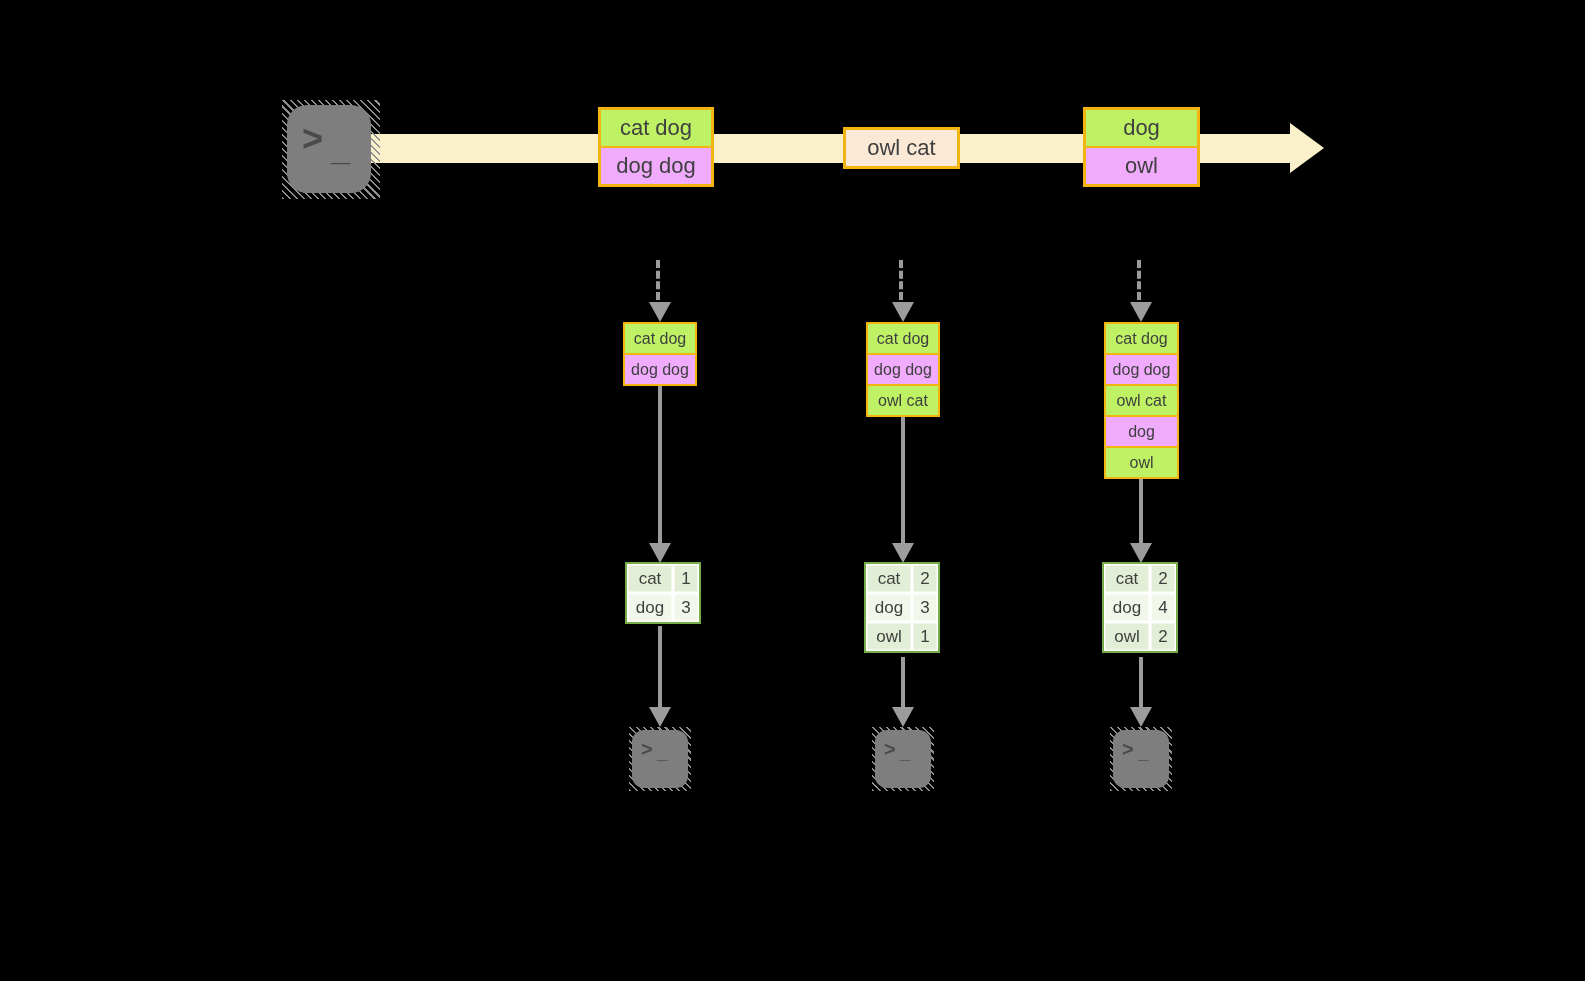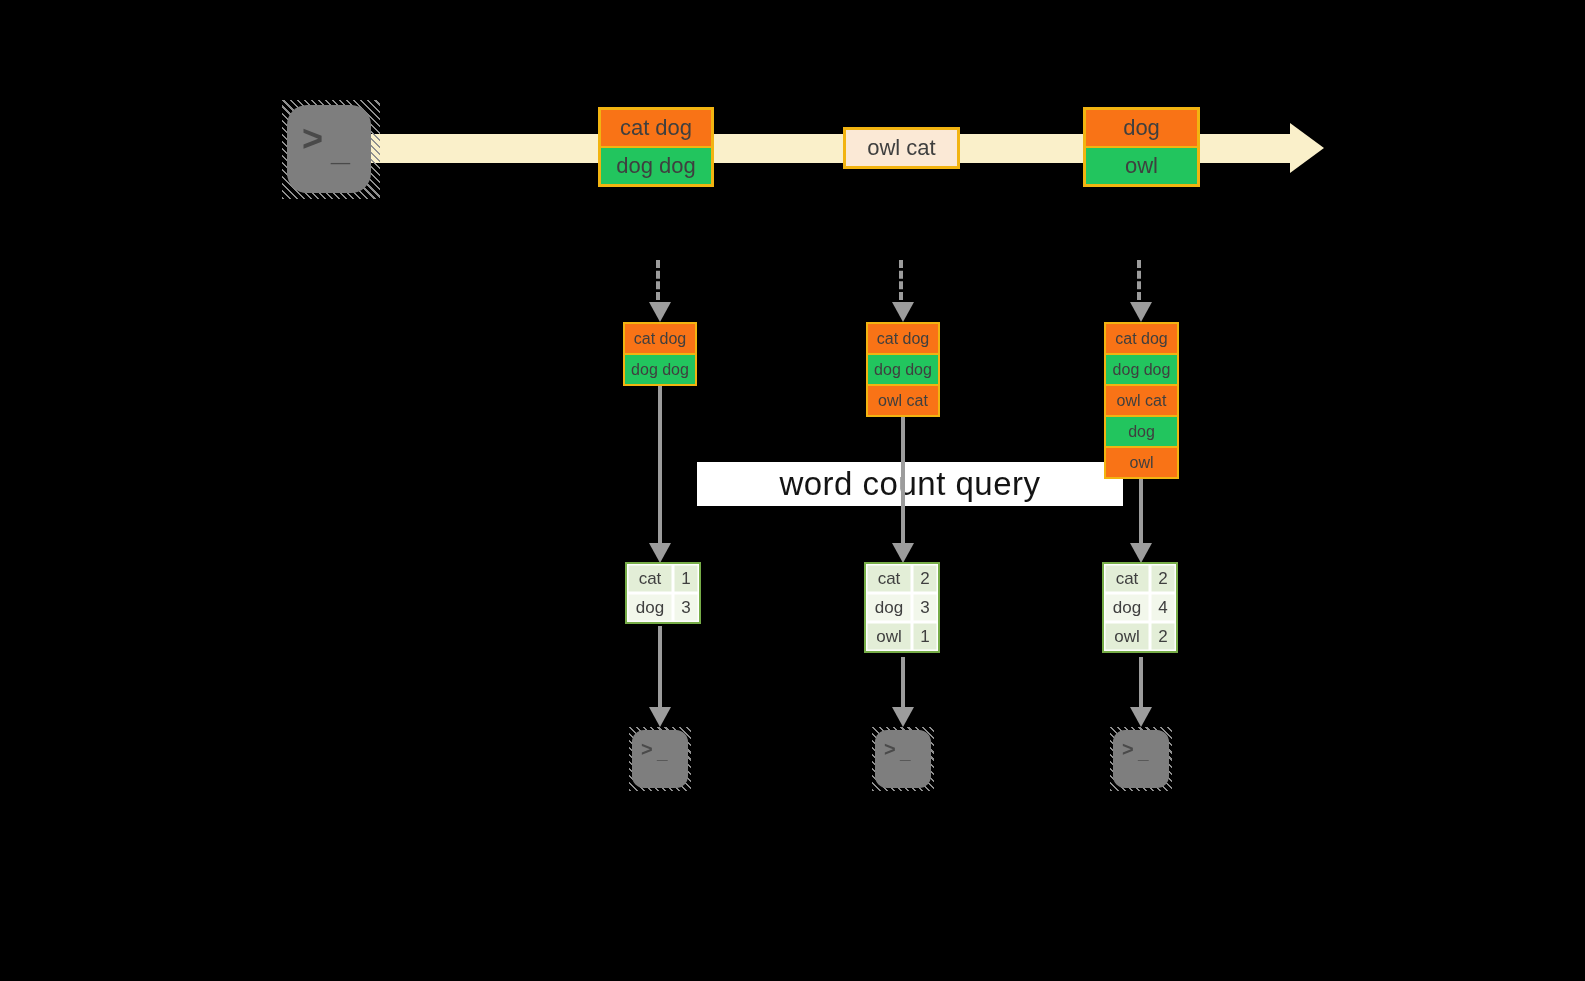"cat dog" .peach { background: #f97316 -> #bef264 }
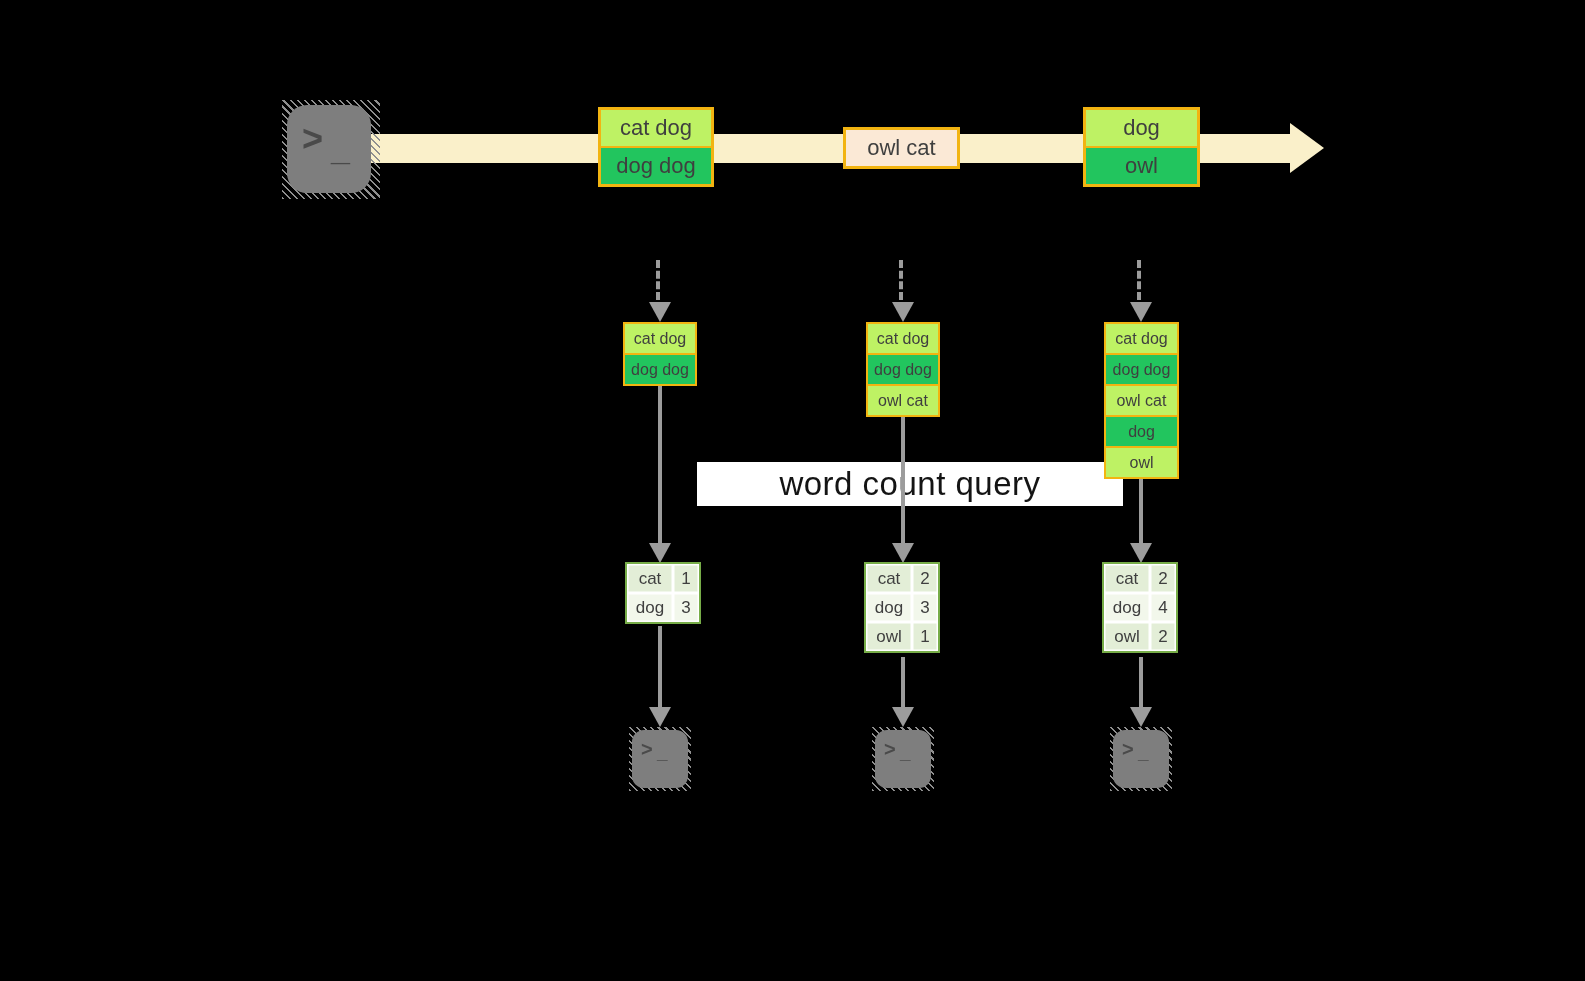"dog dog" .cream { background: #22c55e -> #f0abfc }
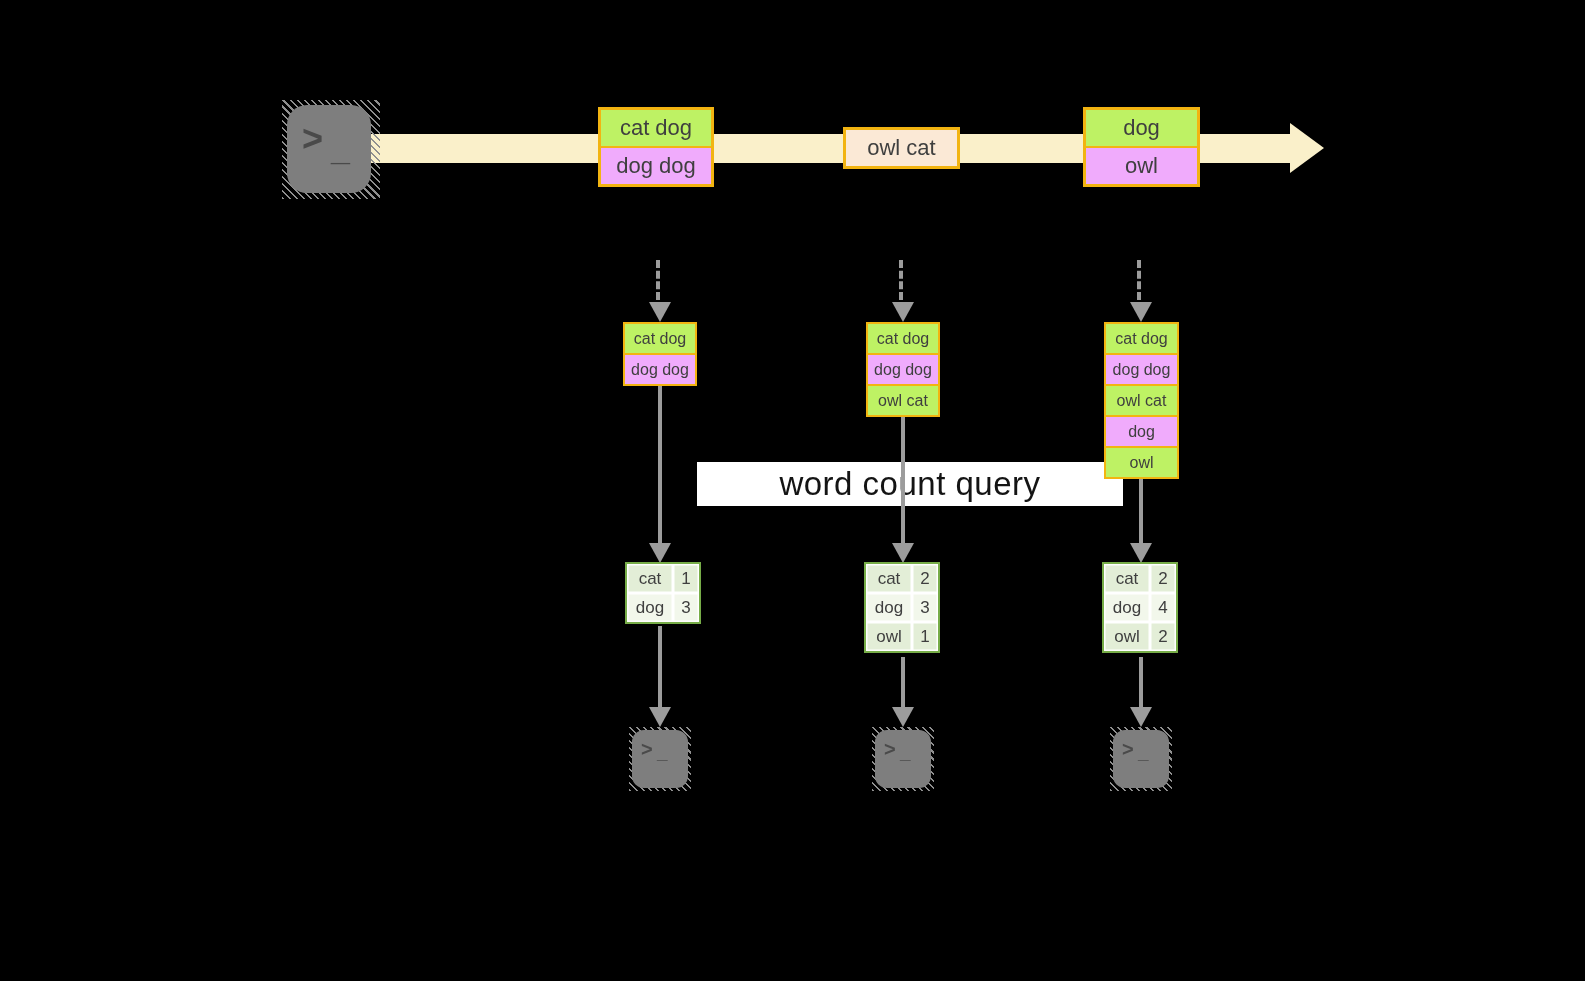"word count query" div.banner { html: <div> <span>word count query</span> </div> -> none }
